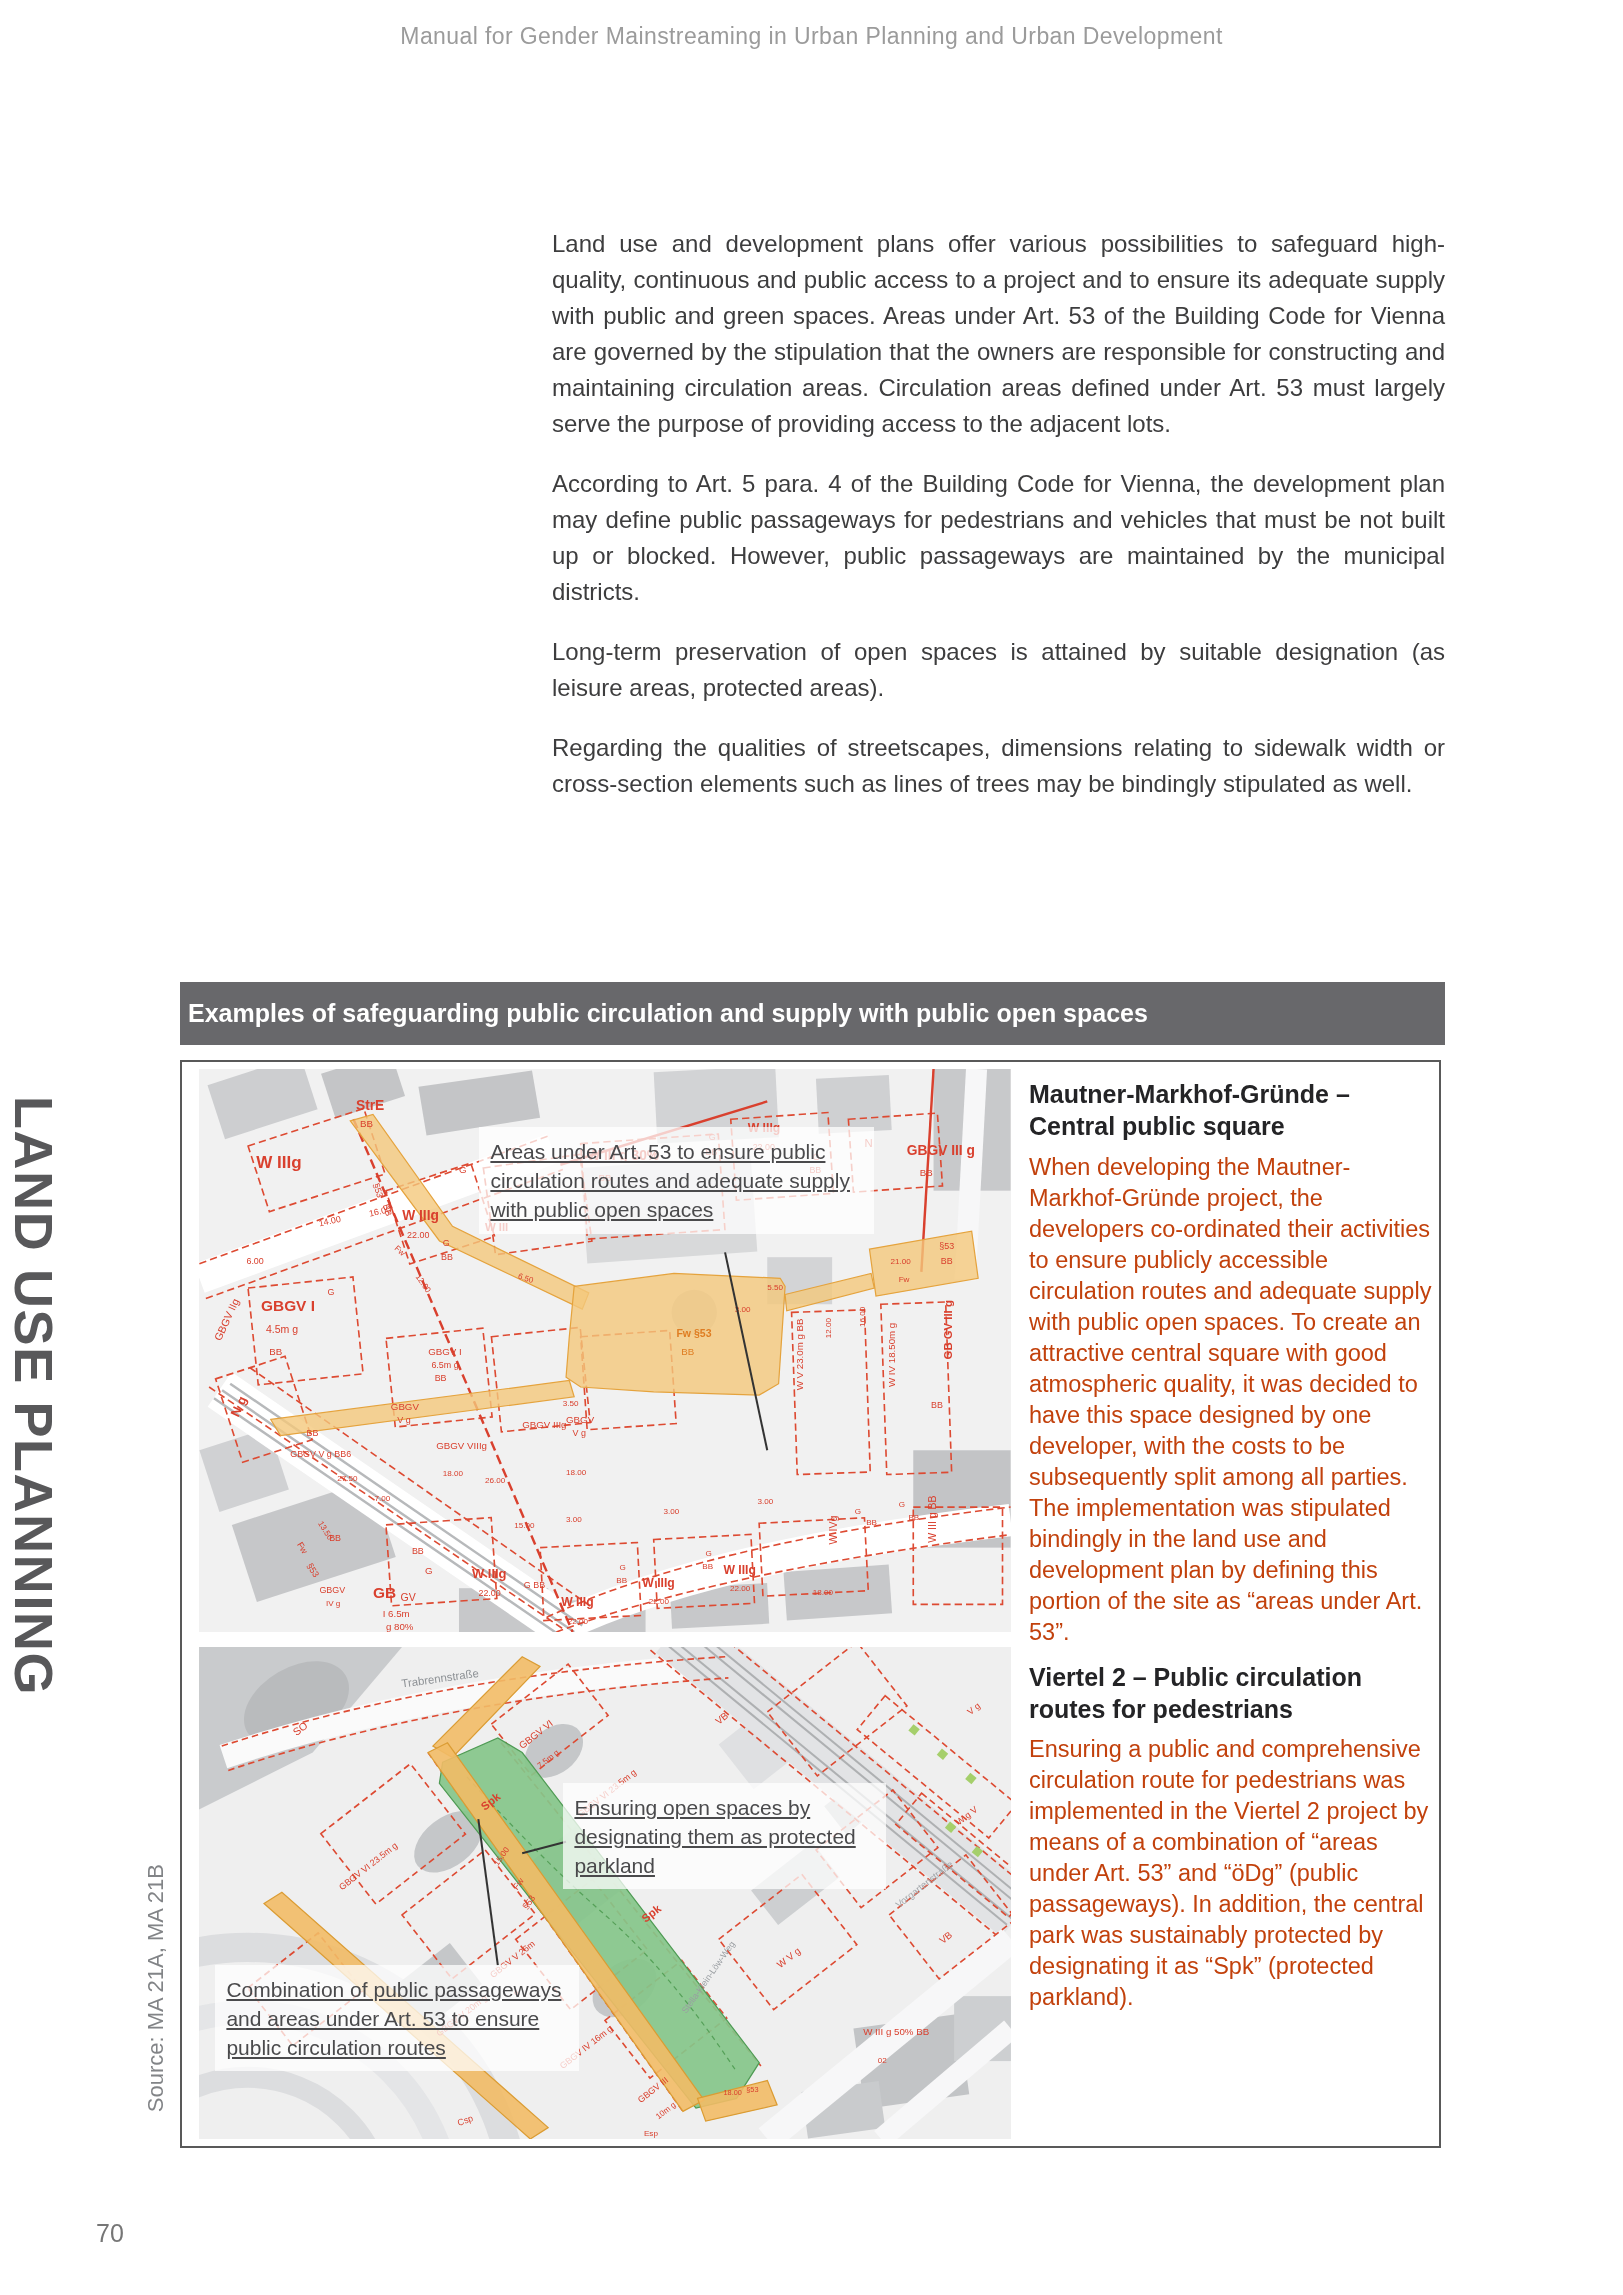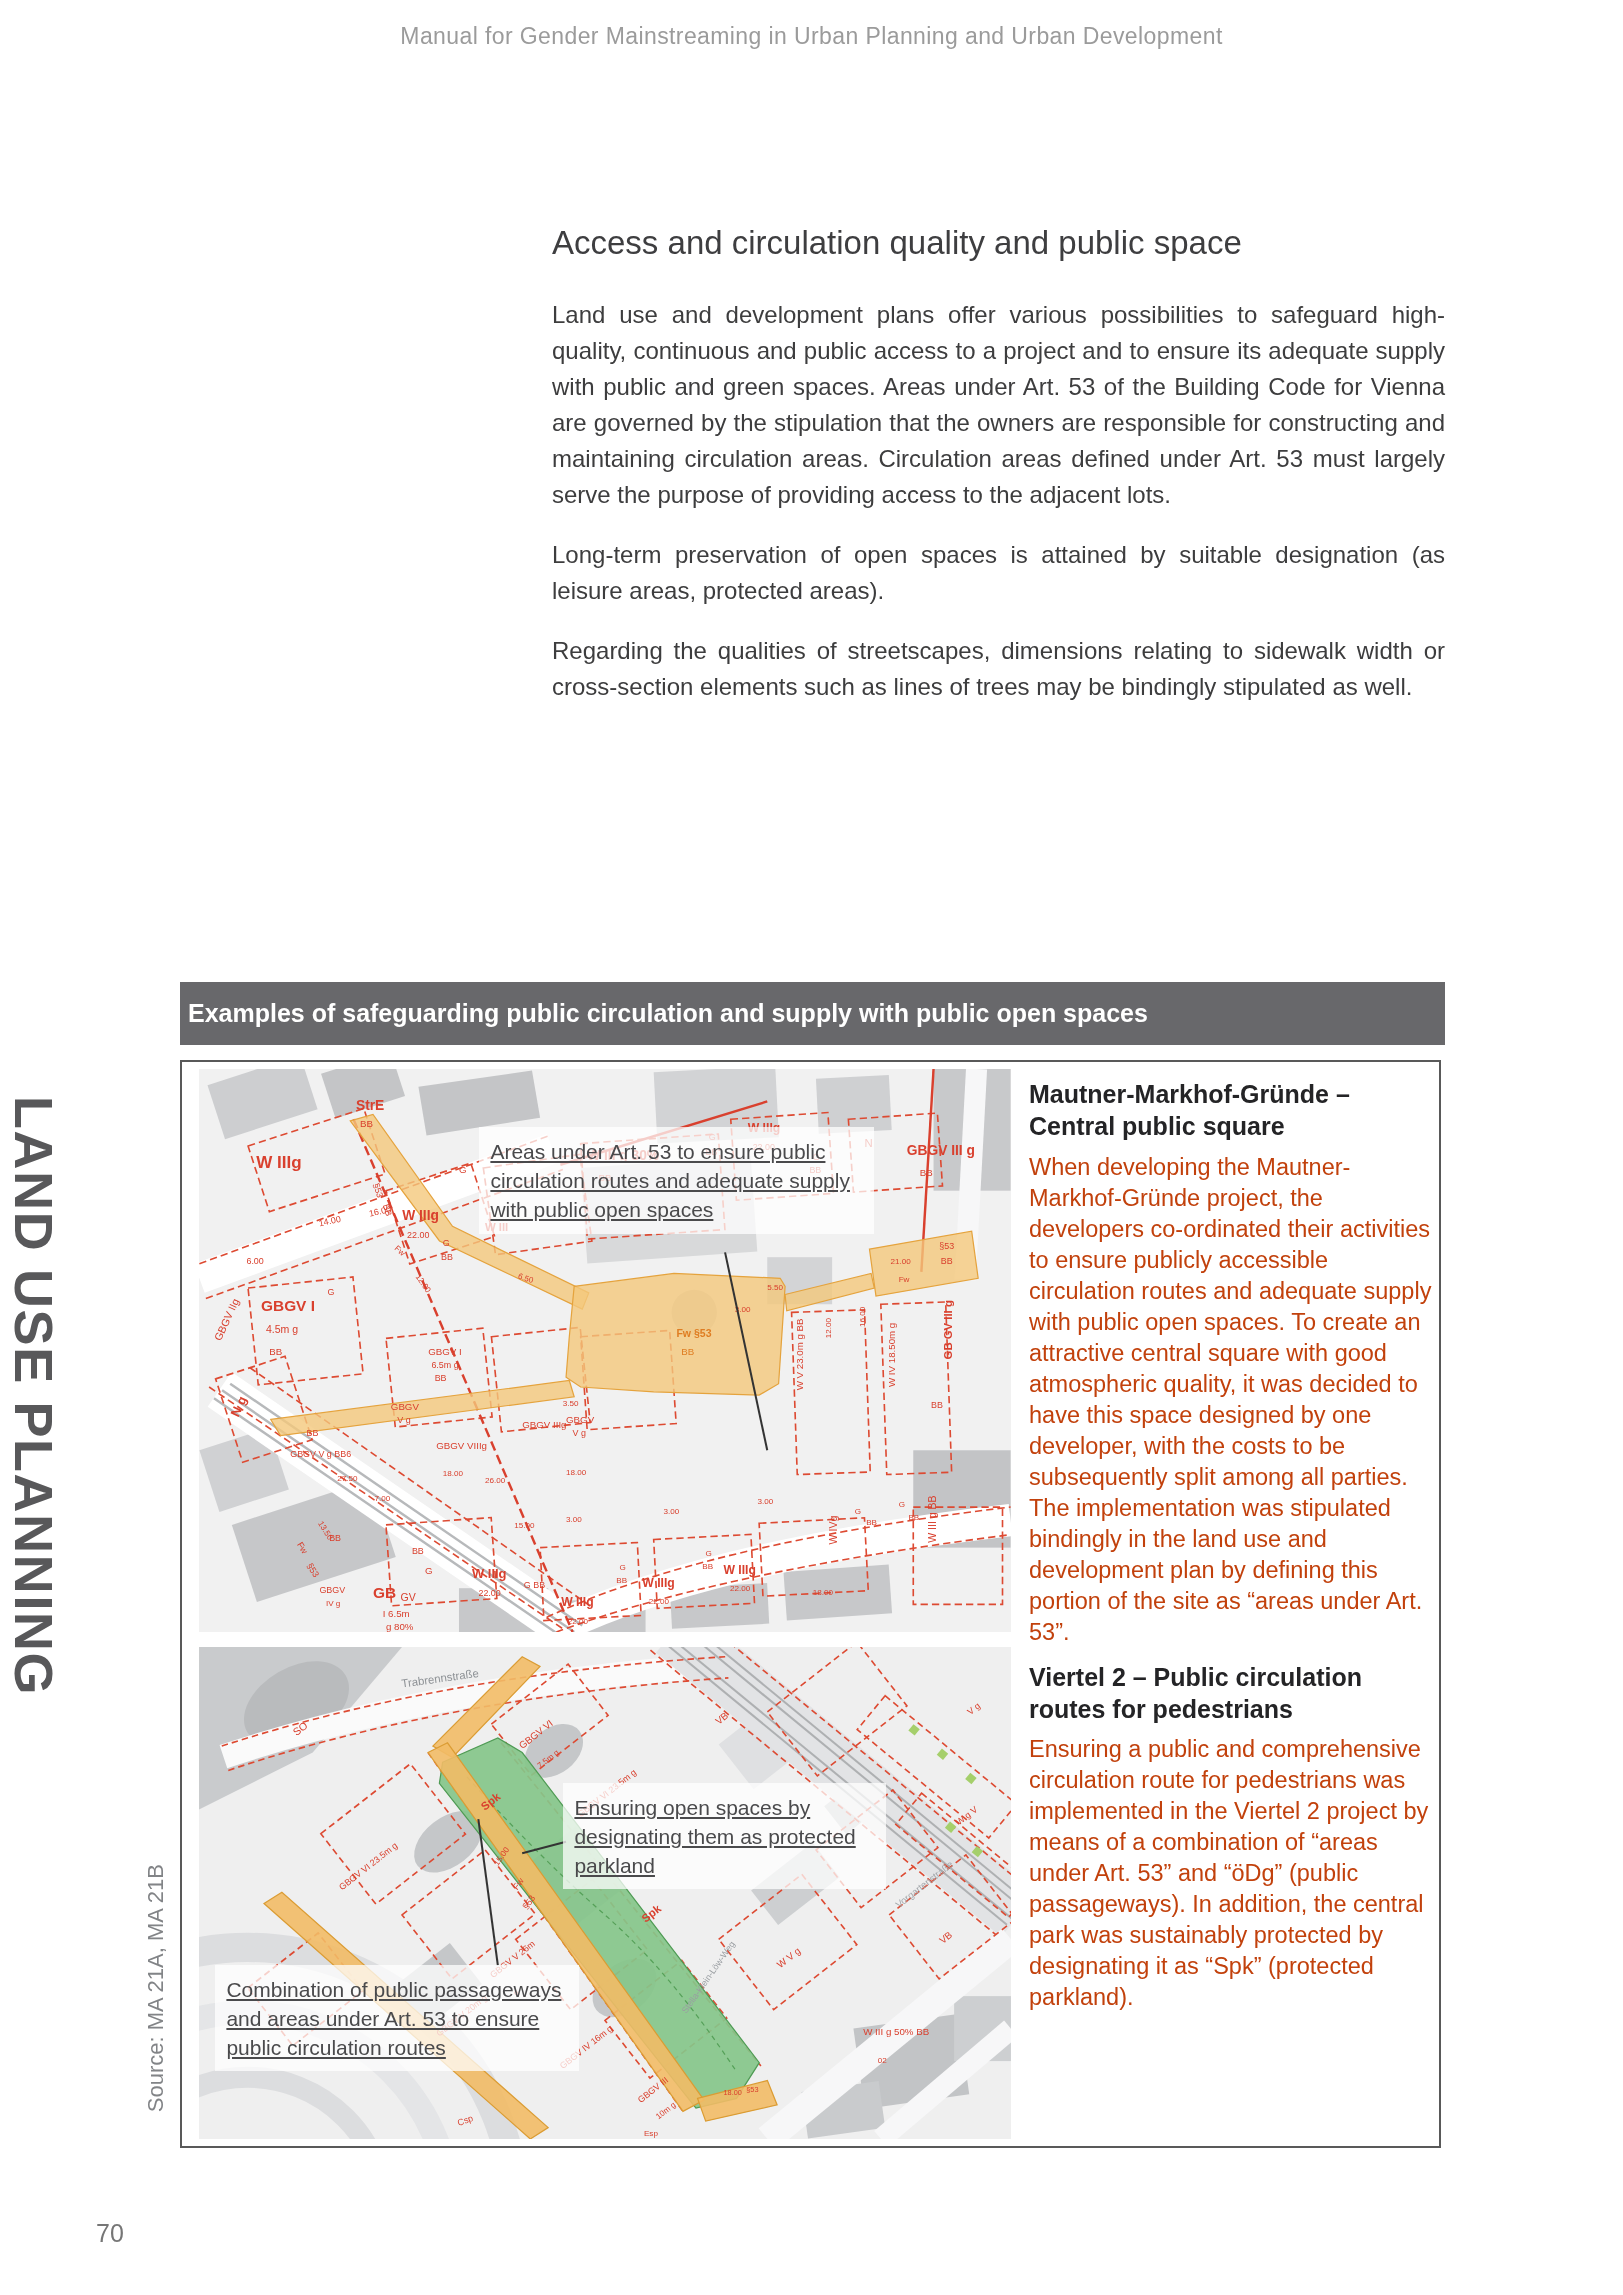"Access and circulation quality and" h1 { html: <h1>Access and circulation quality and public space</h1> -> none }
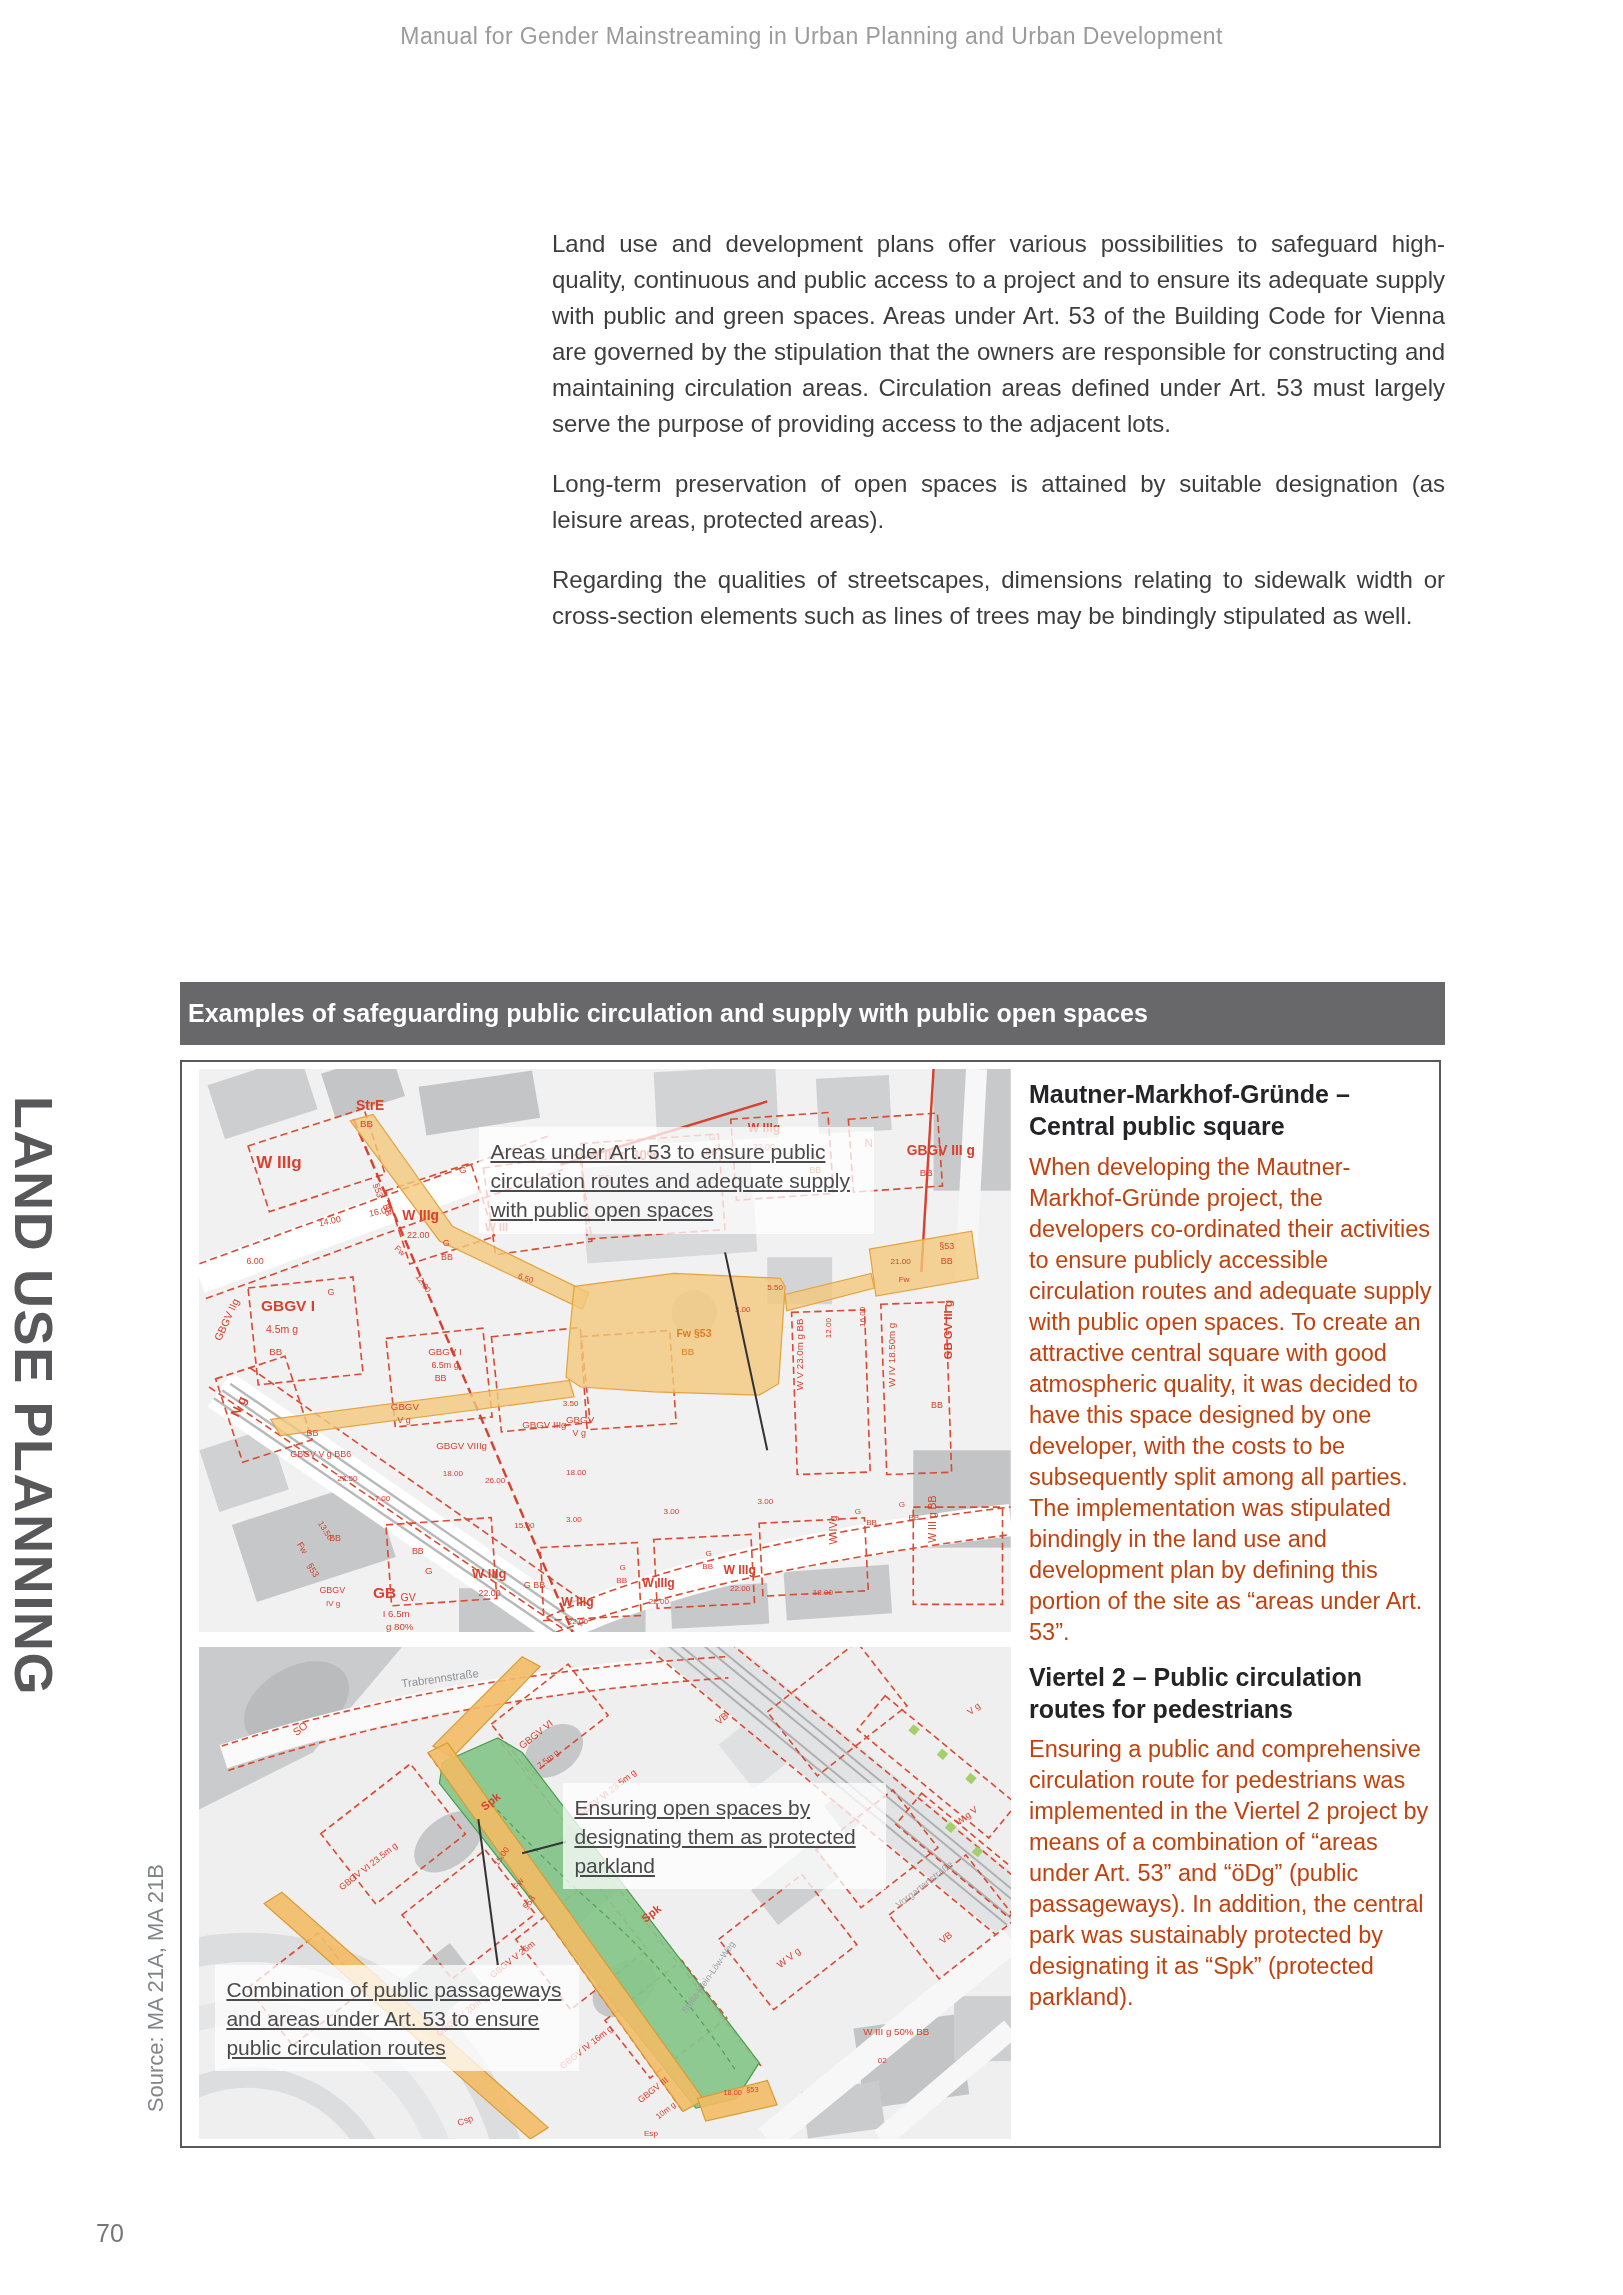"According to Art. 5 para." p { html: none -> <p>According to Art. 5 para. 4 of the Building Code for Vienna, the development plan may define public passageways for pedestrians and vehicles that must be not built up or blocked. However, public passageways are maintained by the municipal districts.</p> }
